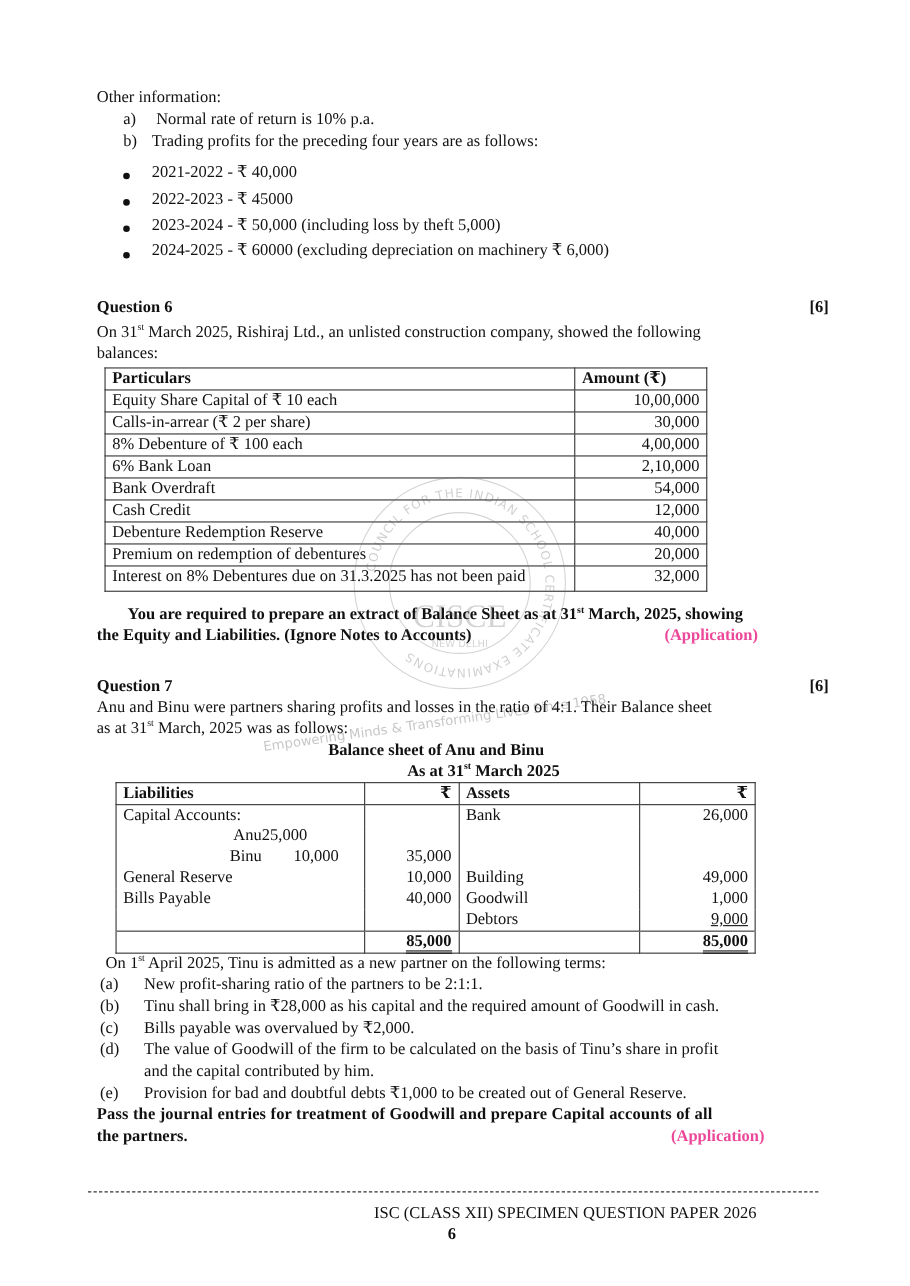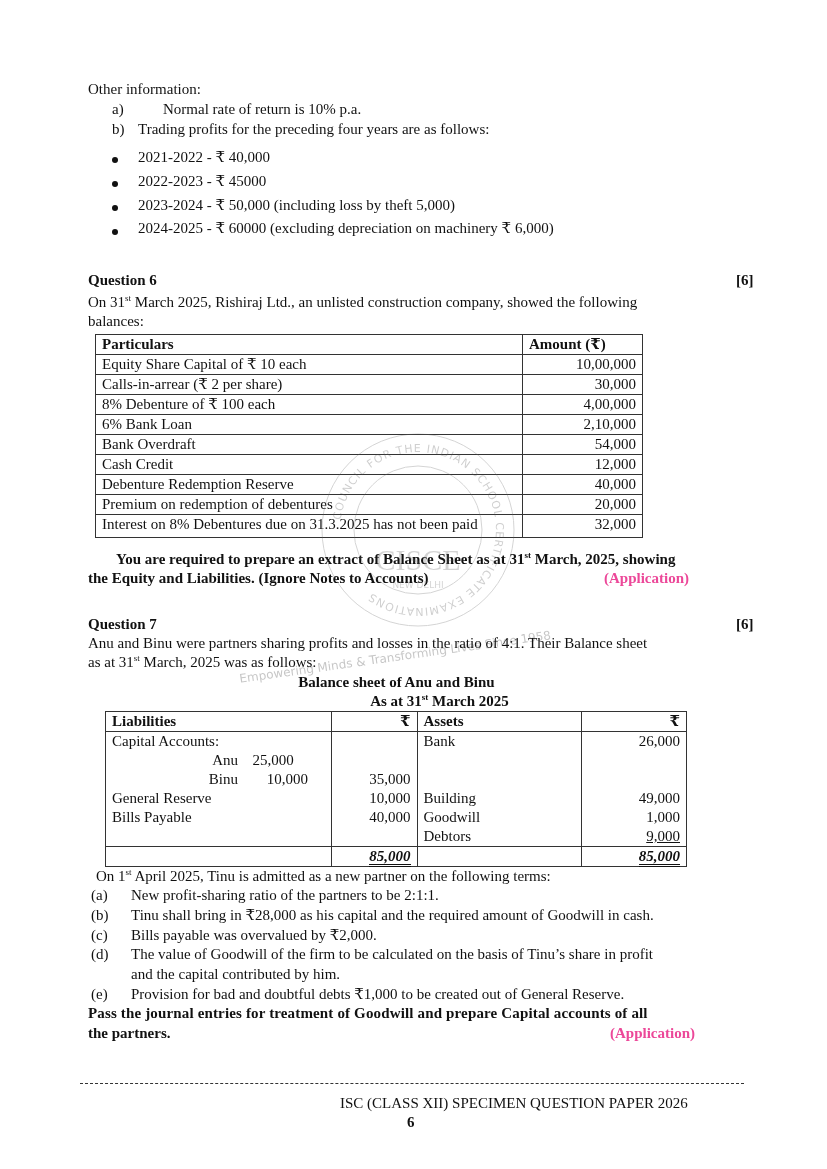"Normal rate of return is" span { margin-left: 21px -> none }
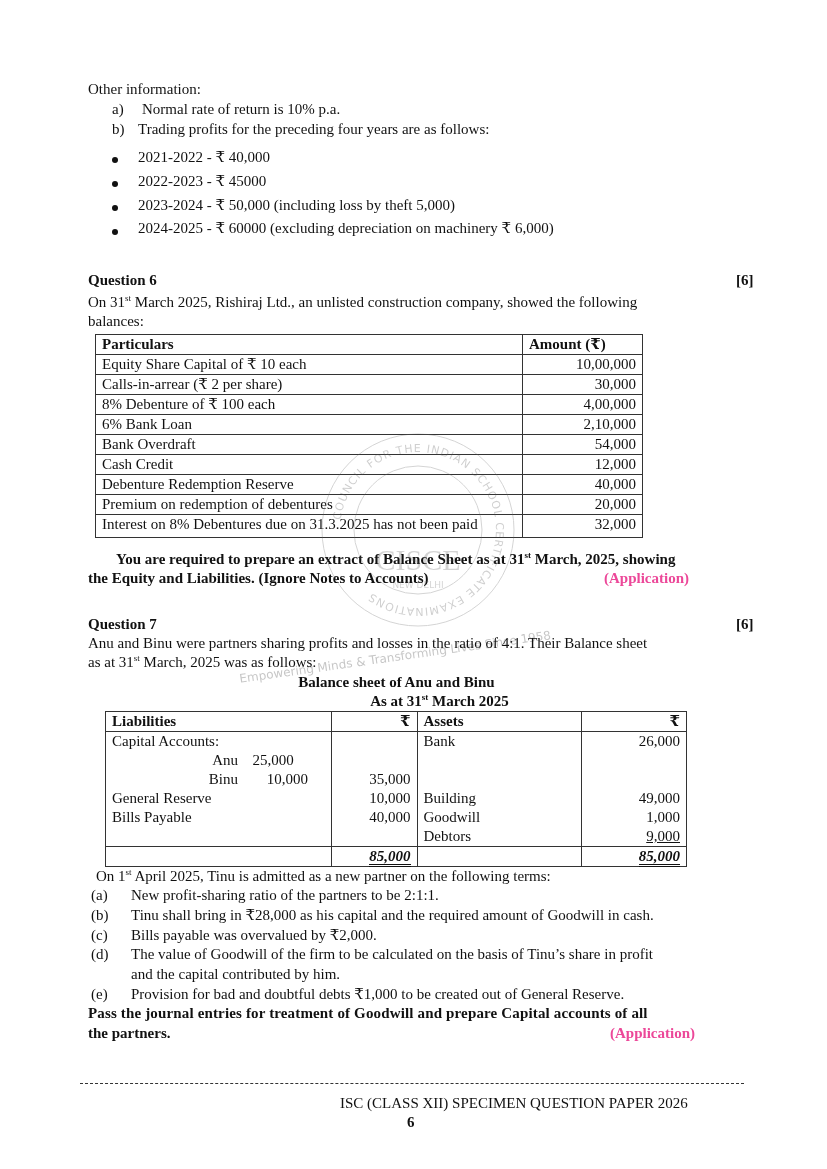"25,000" span { text-align: center -> left }
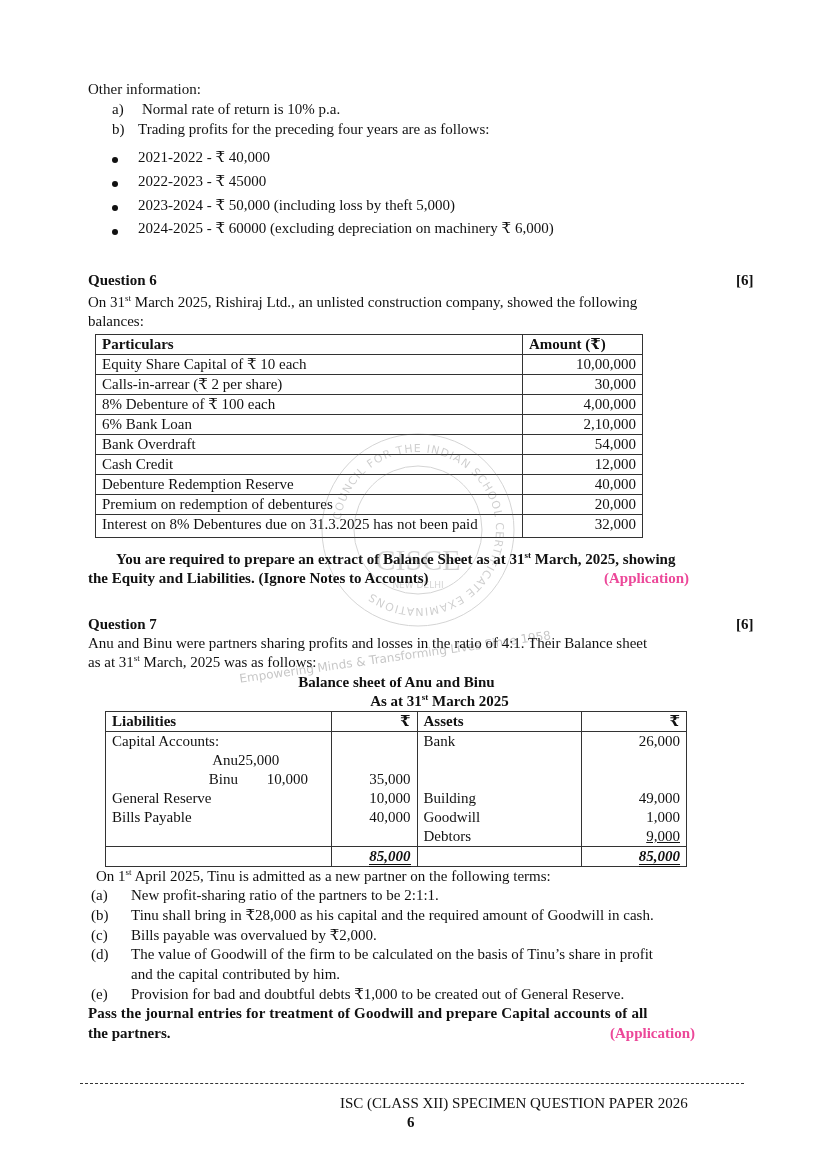"85,000" .du { font-style: italic -> none }
